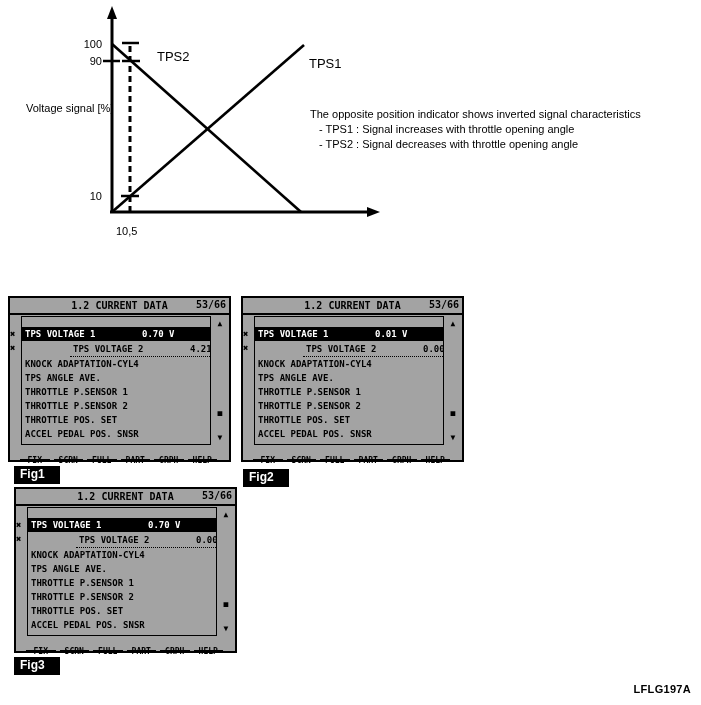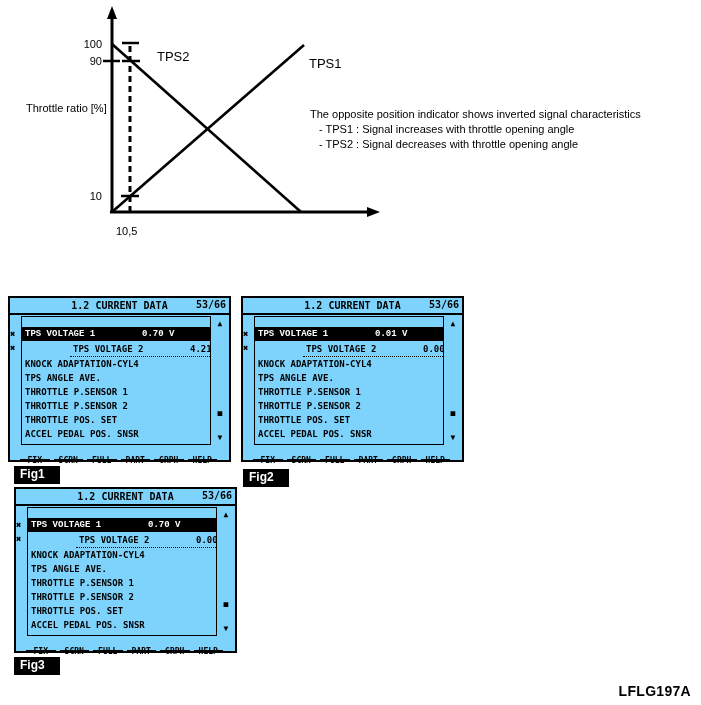"Throttle ratio [%]" div.abs { text: Throttle ratio -> Voltage signal }
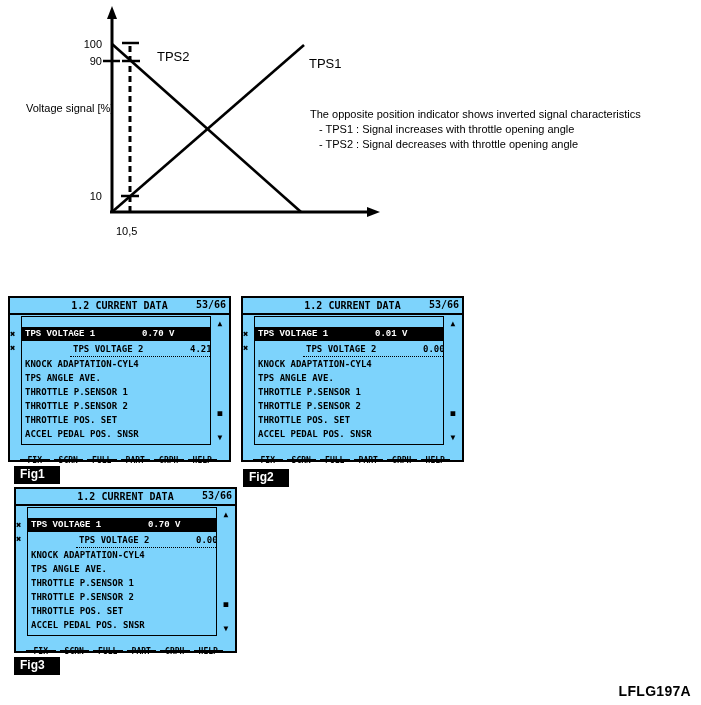"1.2 CURRENT DATA" .screen { background: #7dd3fc -> #a3a3a3 }
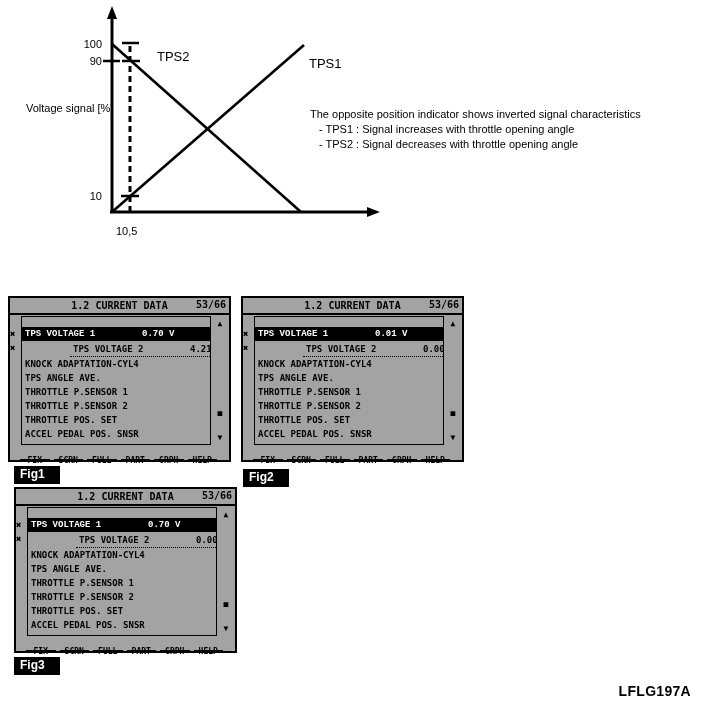"TPS VOLTAGE 1" .row.hl { font-family: Liberation Mono, monospace -> none }
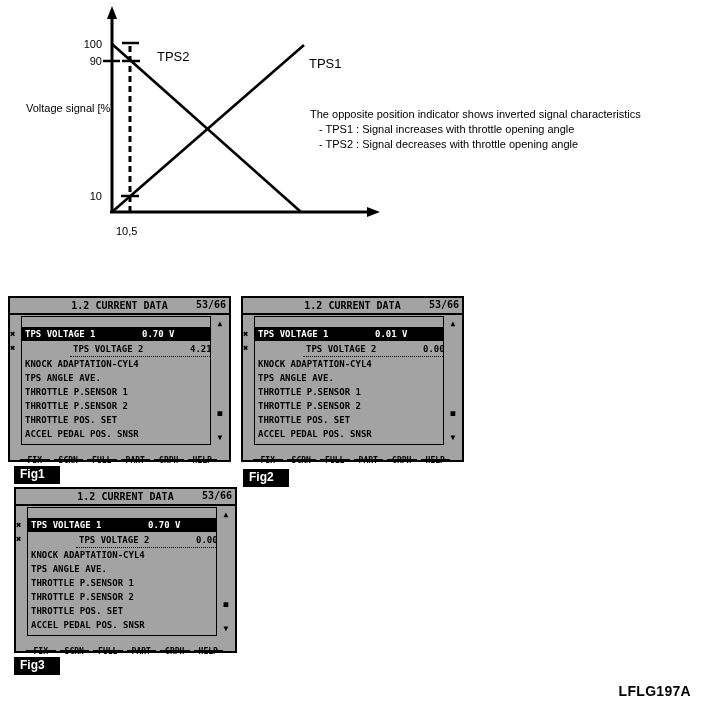"LFLG197A" .footer-code { font-size: 14px -> 11px }
